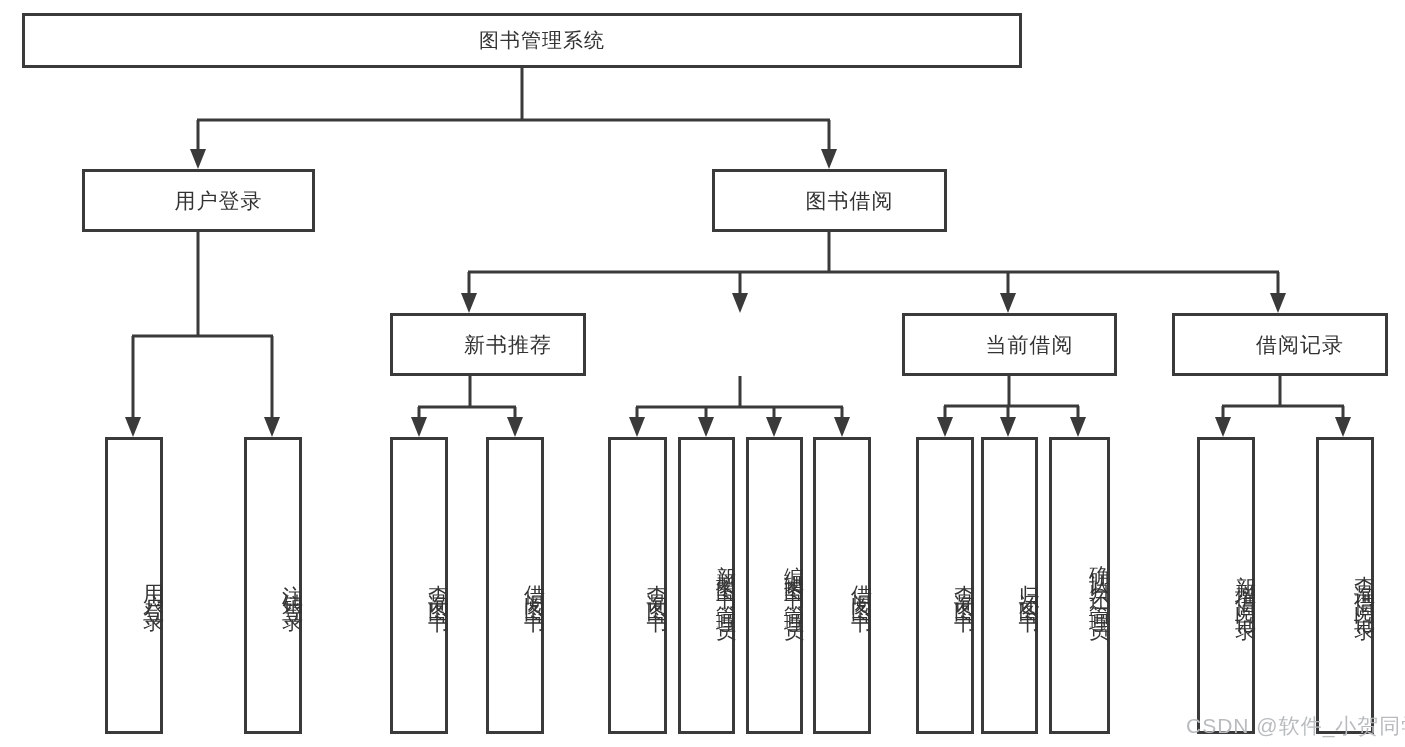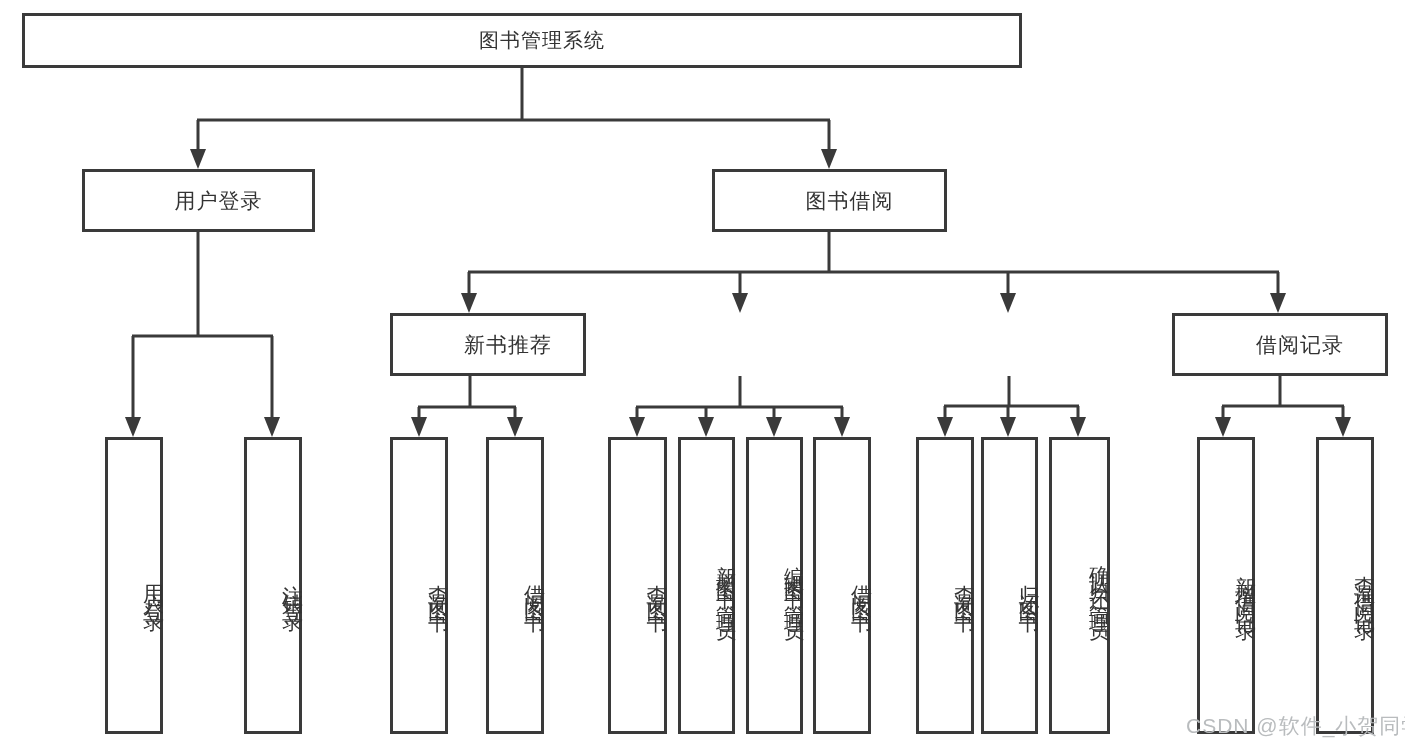"当前借阅" div.box { html: none -> <div>当前借阅</div> }
